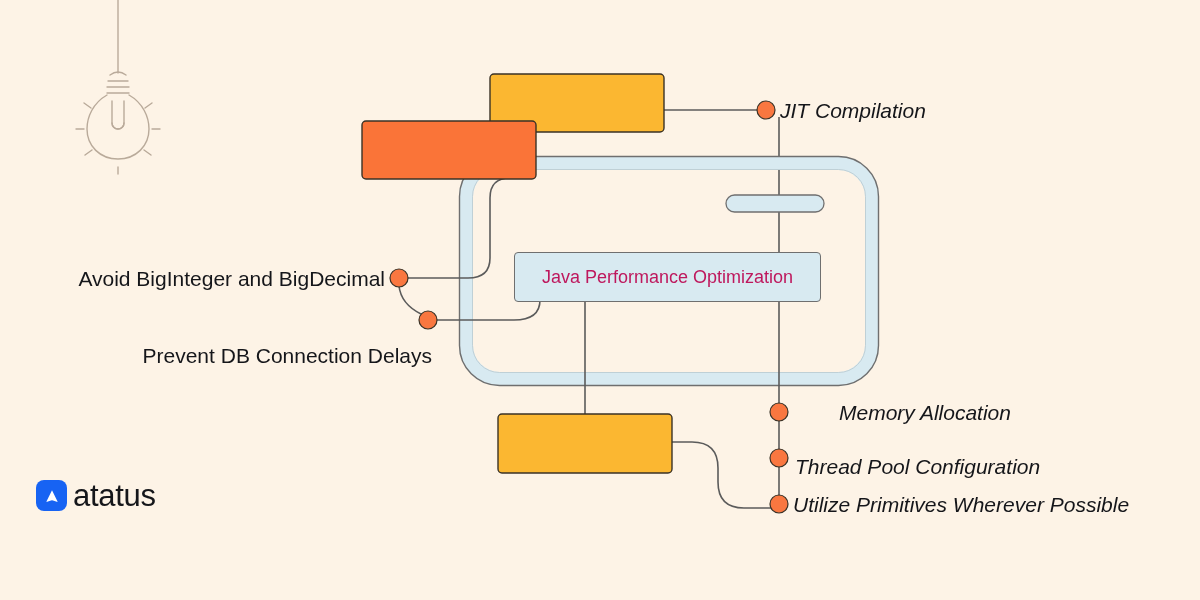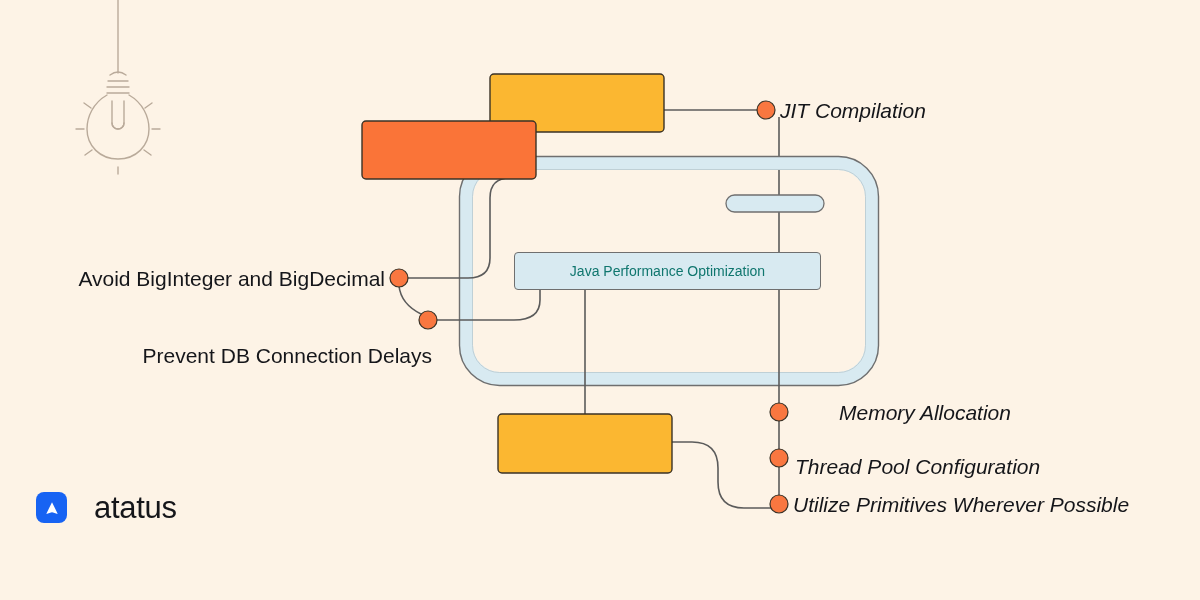"Java Performance Optimization" #center-label { color: #0f766e -> #be185d; font-size: 14px -> 18px; height: 38px -> 50px }
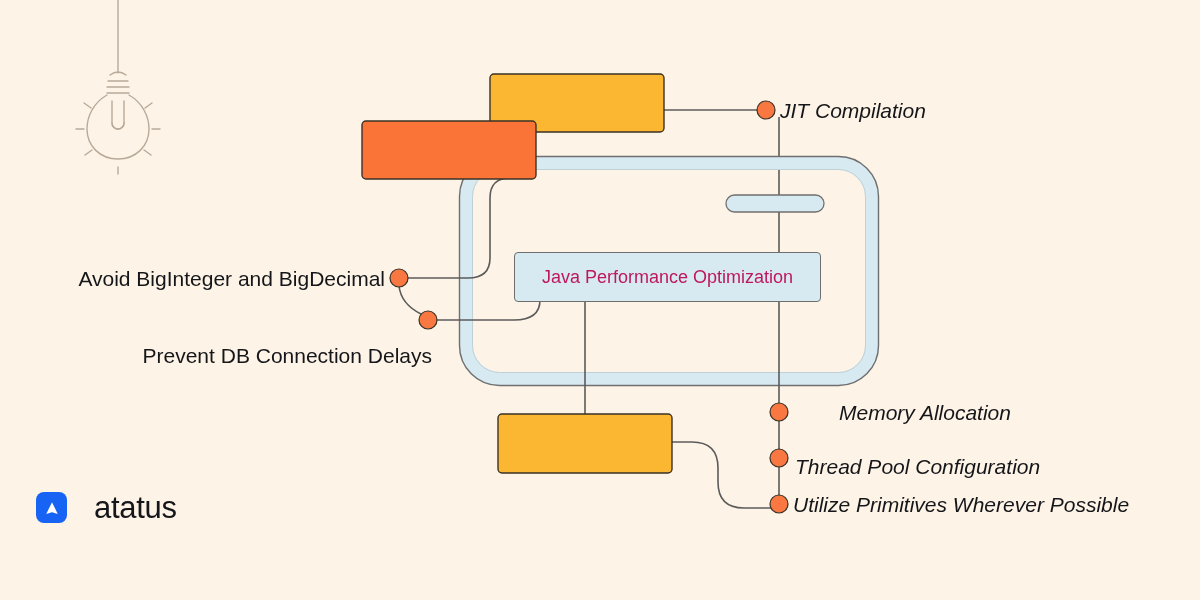"atatus" #logo { gap: 27px -> 6px; top: 492px -> 480px }
